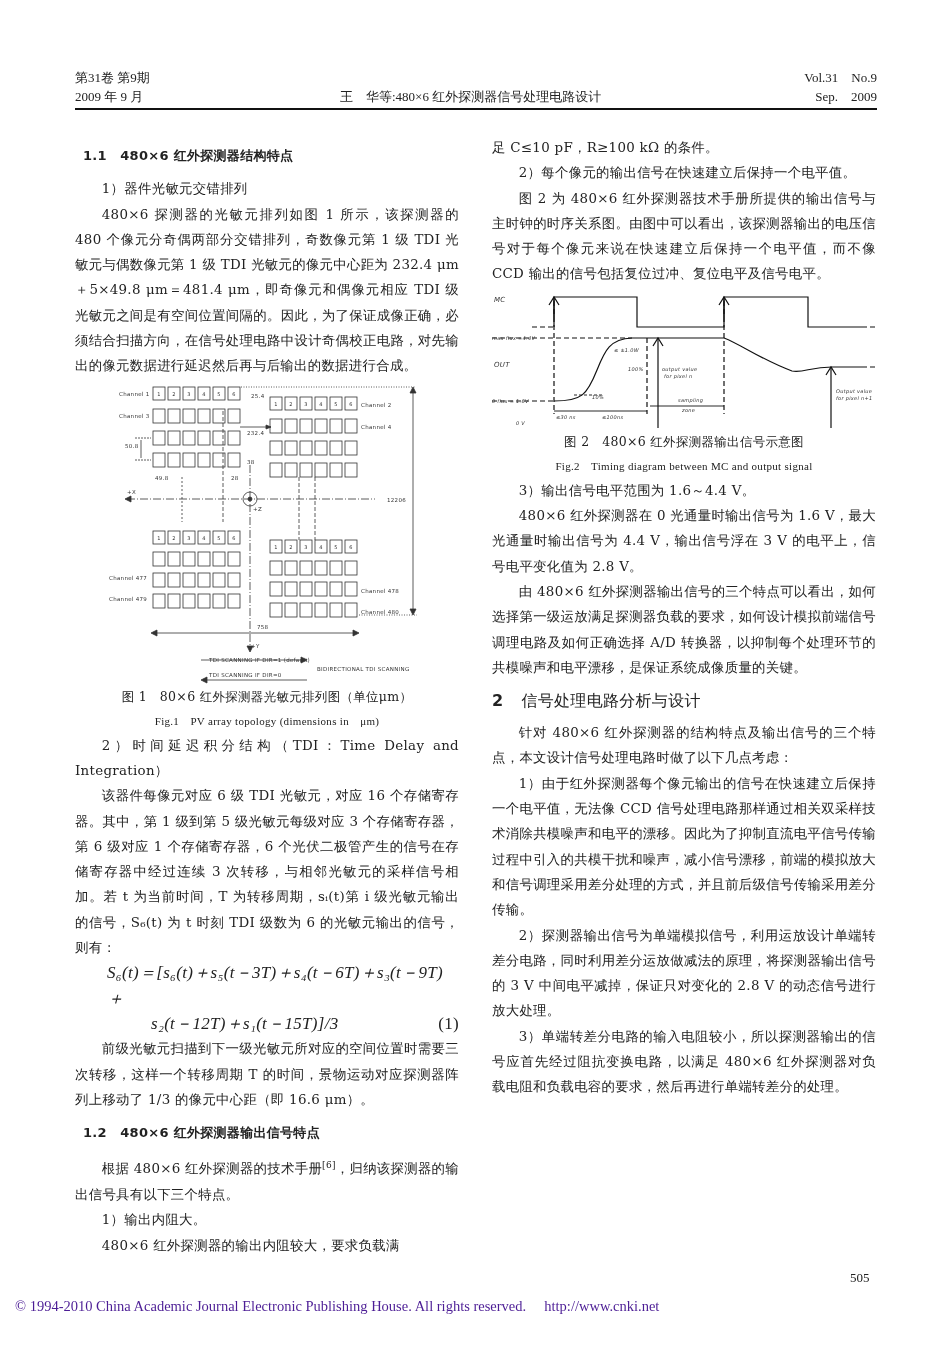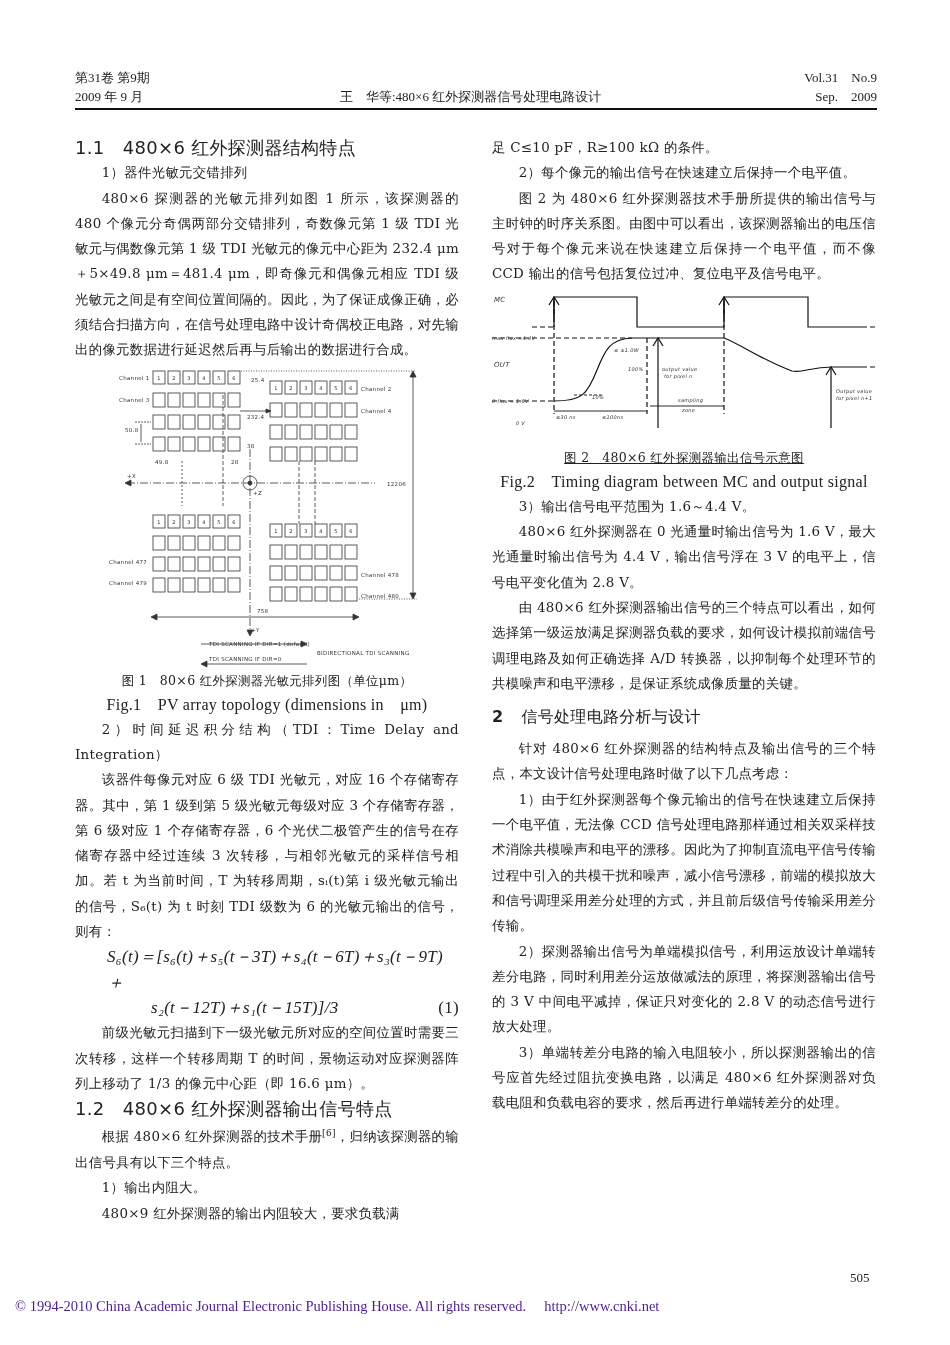"1.1 480×6 红外探测器结构特点" .h2 { font-size: 18px -> 13px; font-weight: normal -> bold; margin: 0 -> 8px }
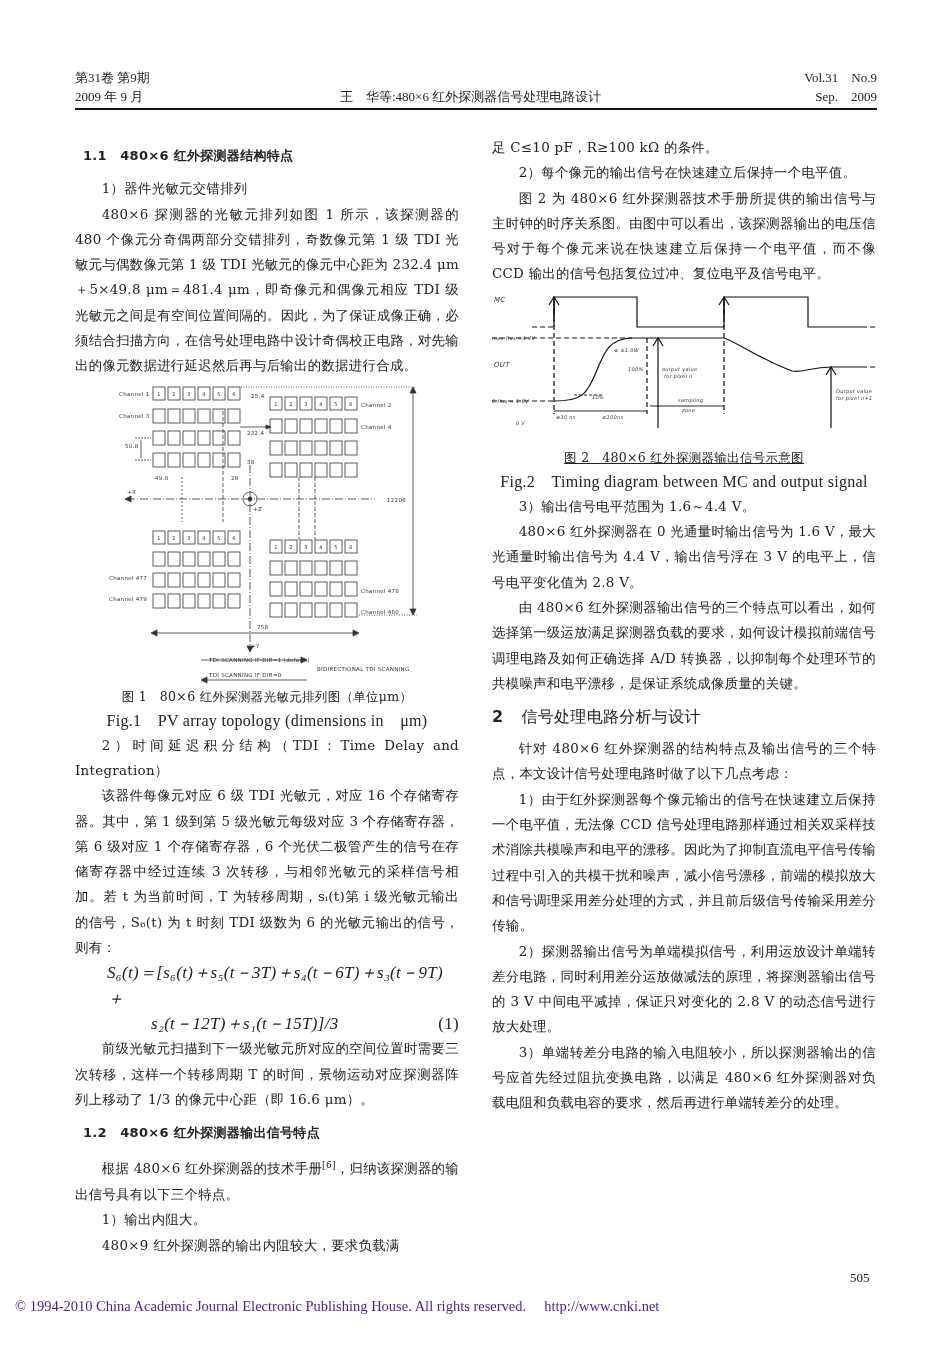"图 2 480×6 红外探测器输出信号示意图" p.cap { margin-top: 18px -> 2px; text-decoration: underline -> none }
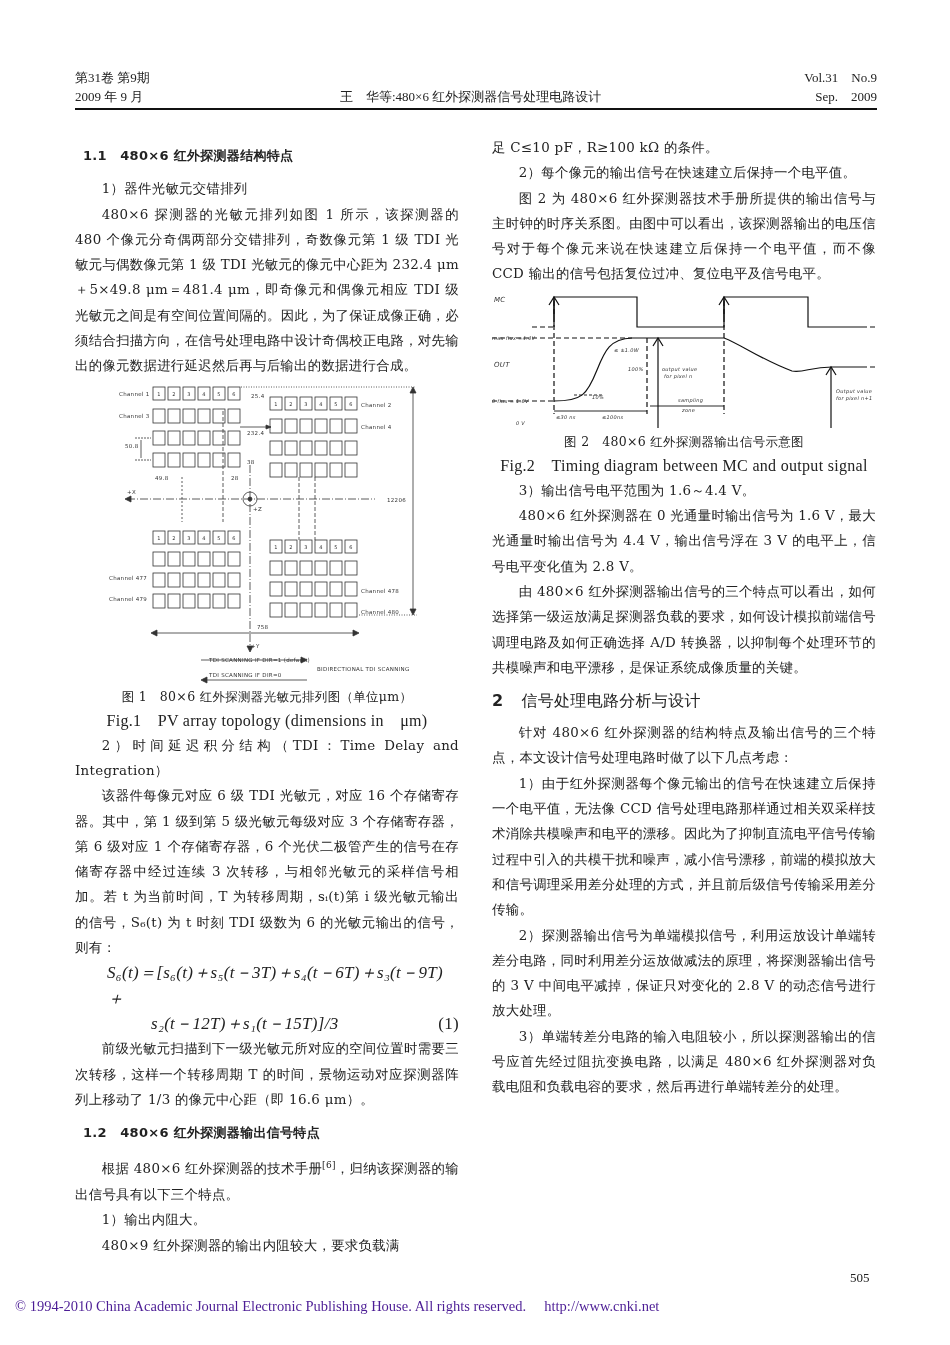"Fig.2 Timing diagram between MC" .cap.en { font-size: 16px -> 11px }
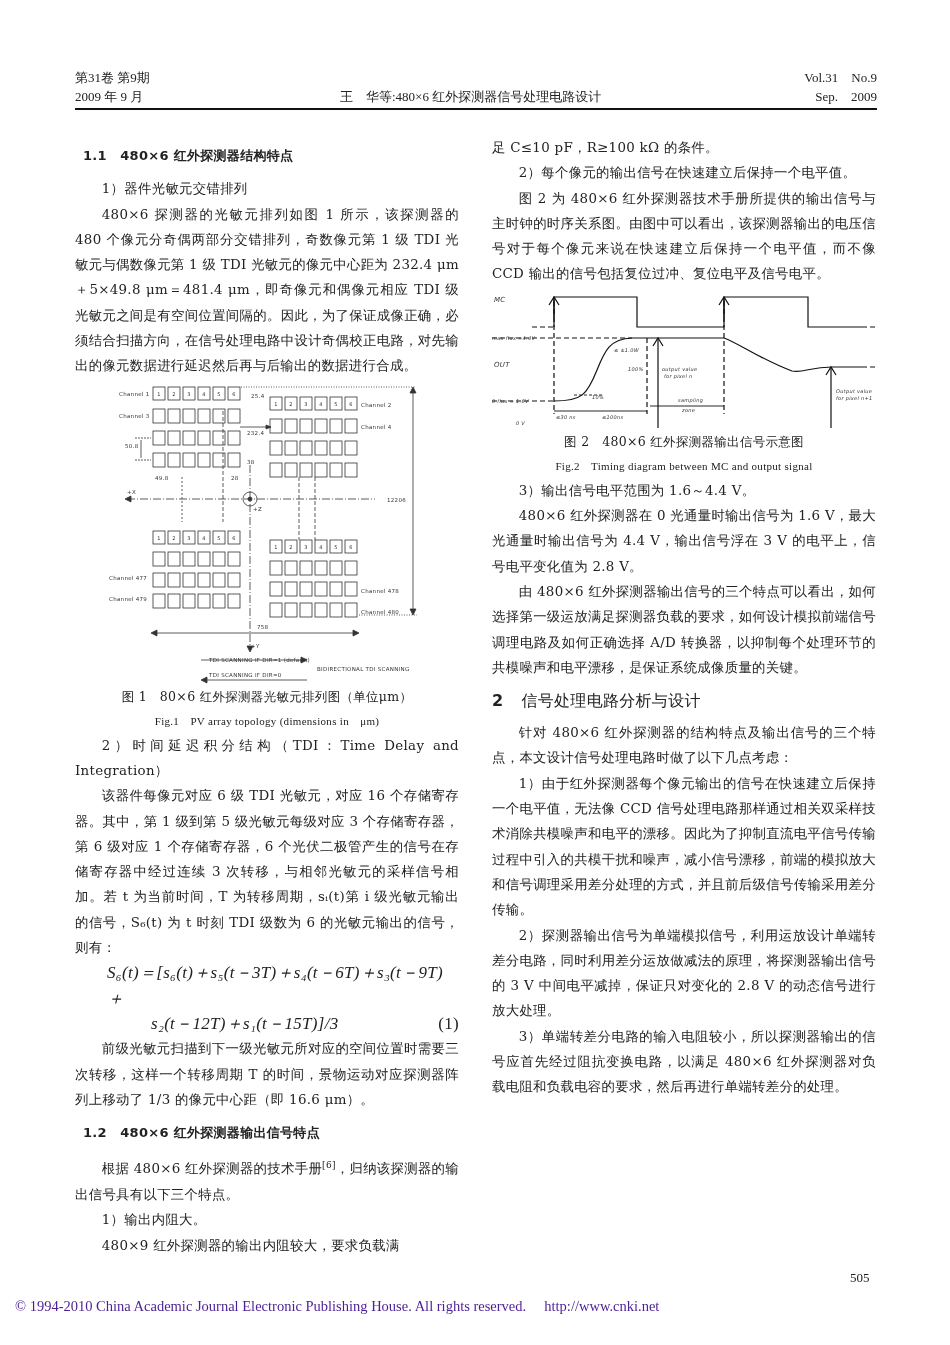"480×9 红外探测器的输出内阻较大，要求负载满" p.p { text: 9 -> 6 }
